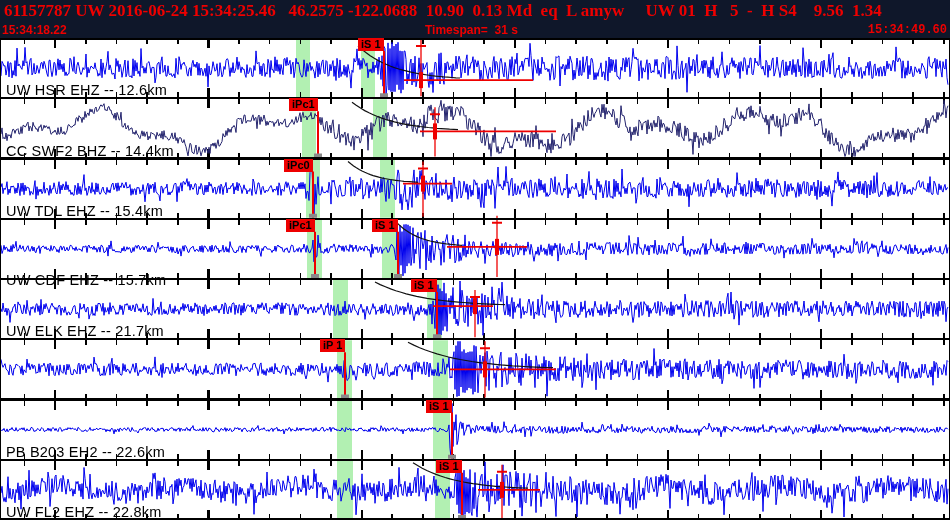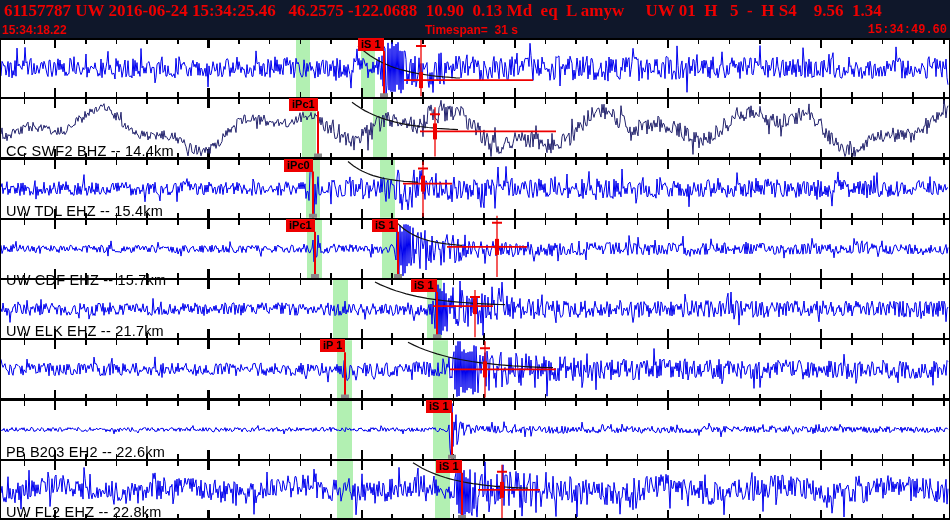"UW HSR EHZ -- 12.6km" div.station-label { html: none -> <div>UW HSR EHZ -- 12.6km</div> }
